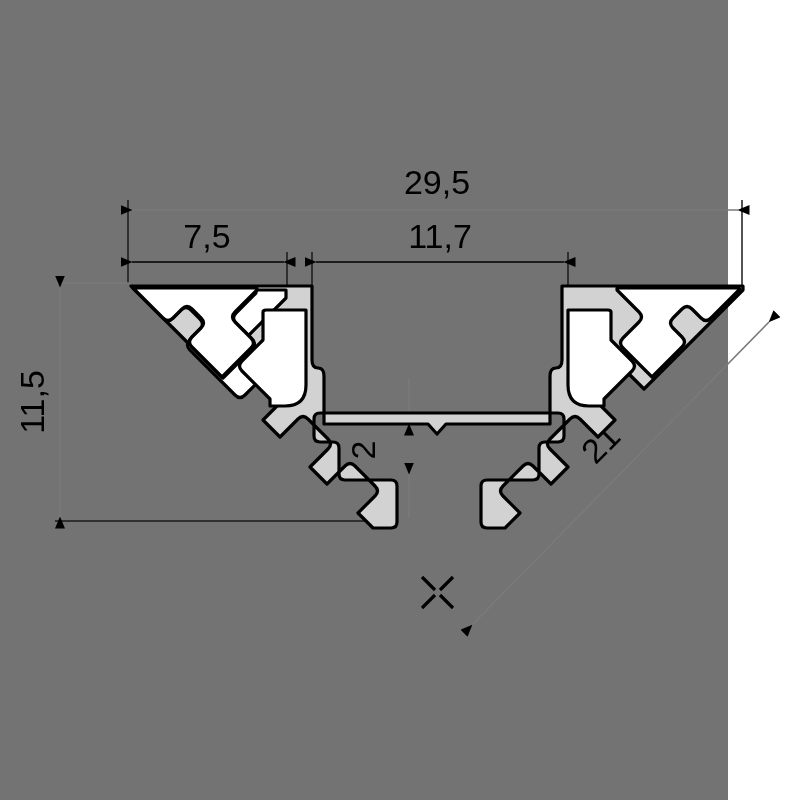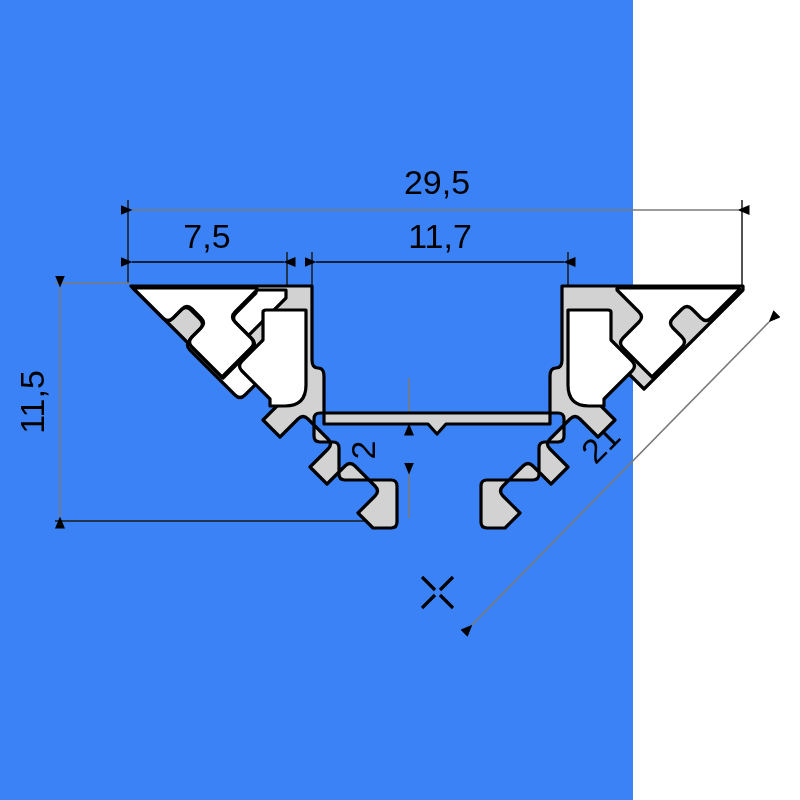"29,5" #drawing-root { background: #3b82f6 -> #737373; width: 633px -> 728px }
